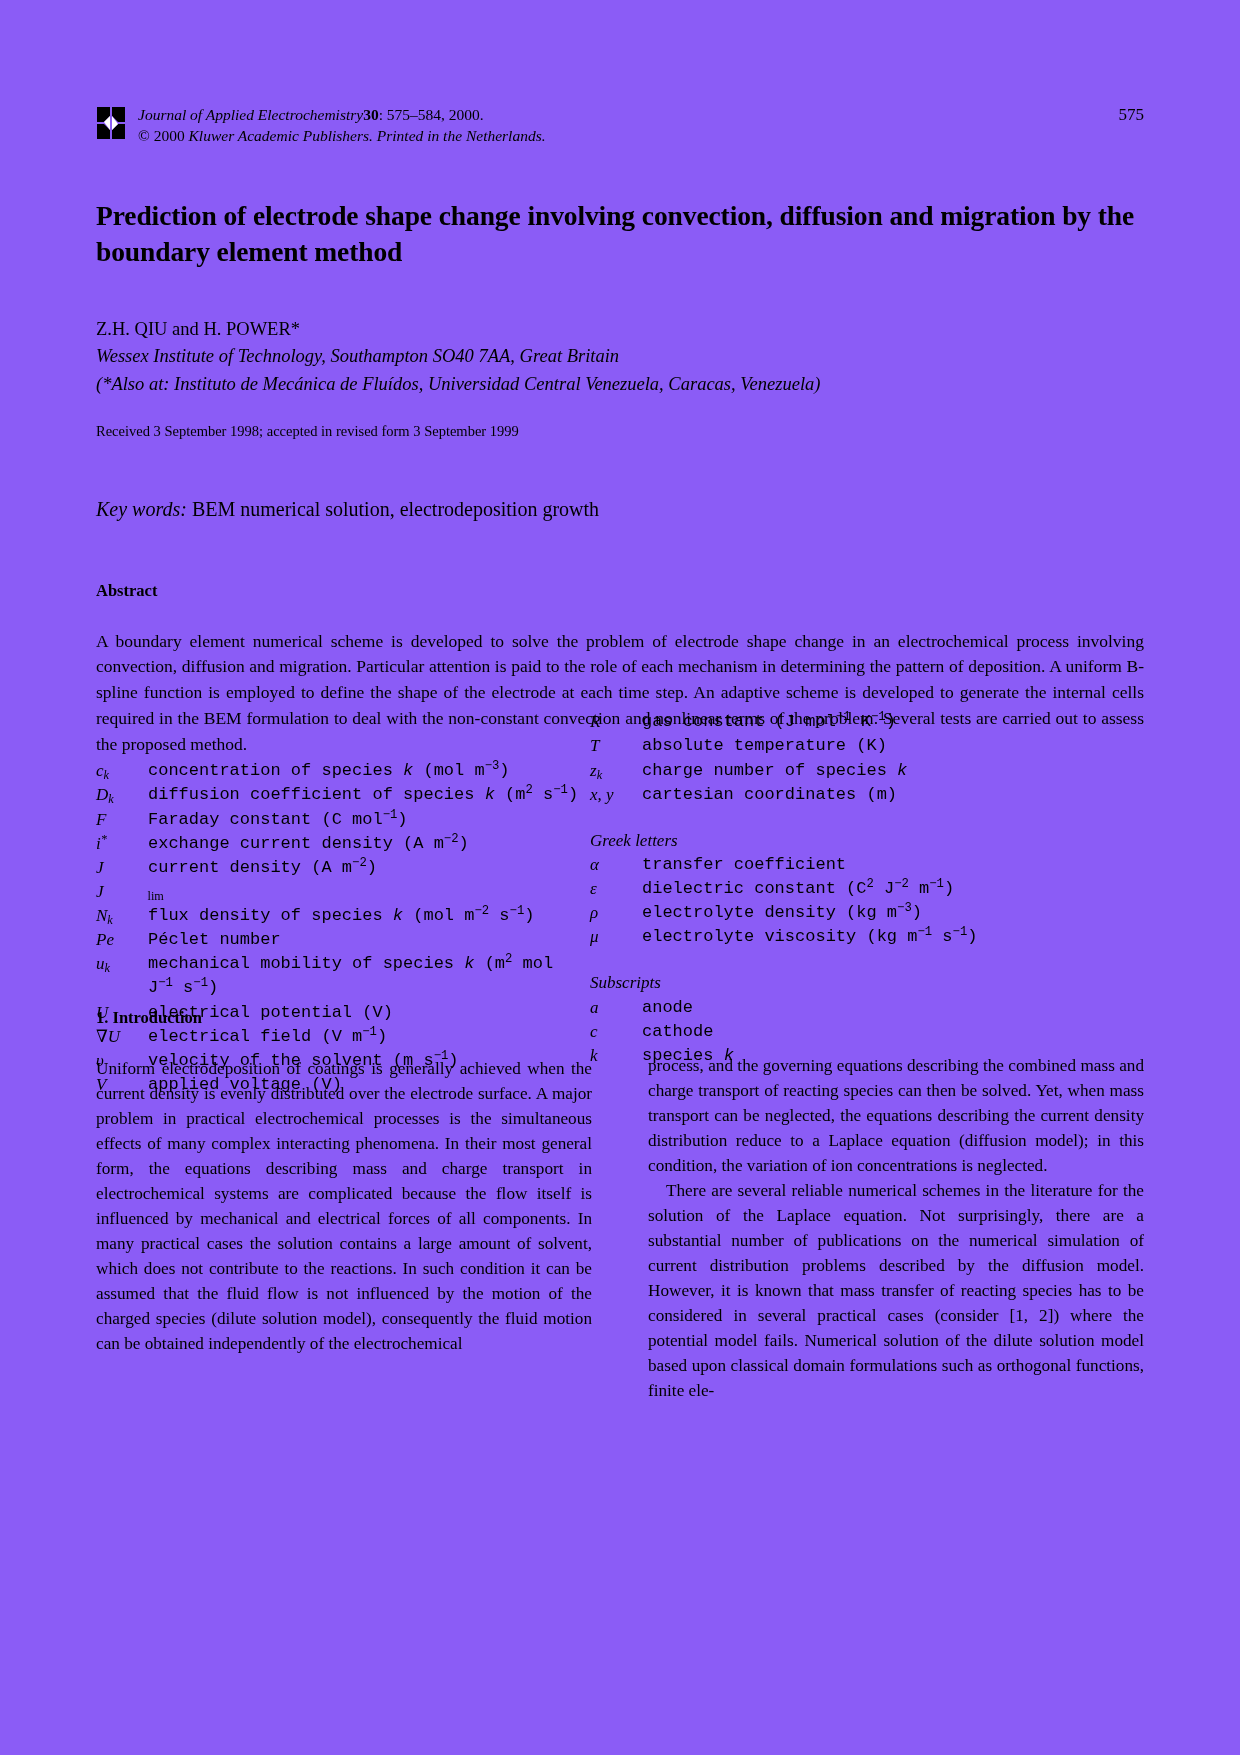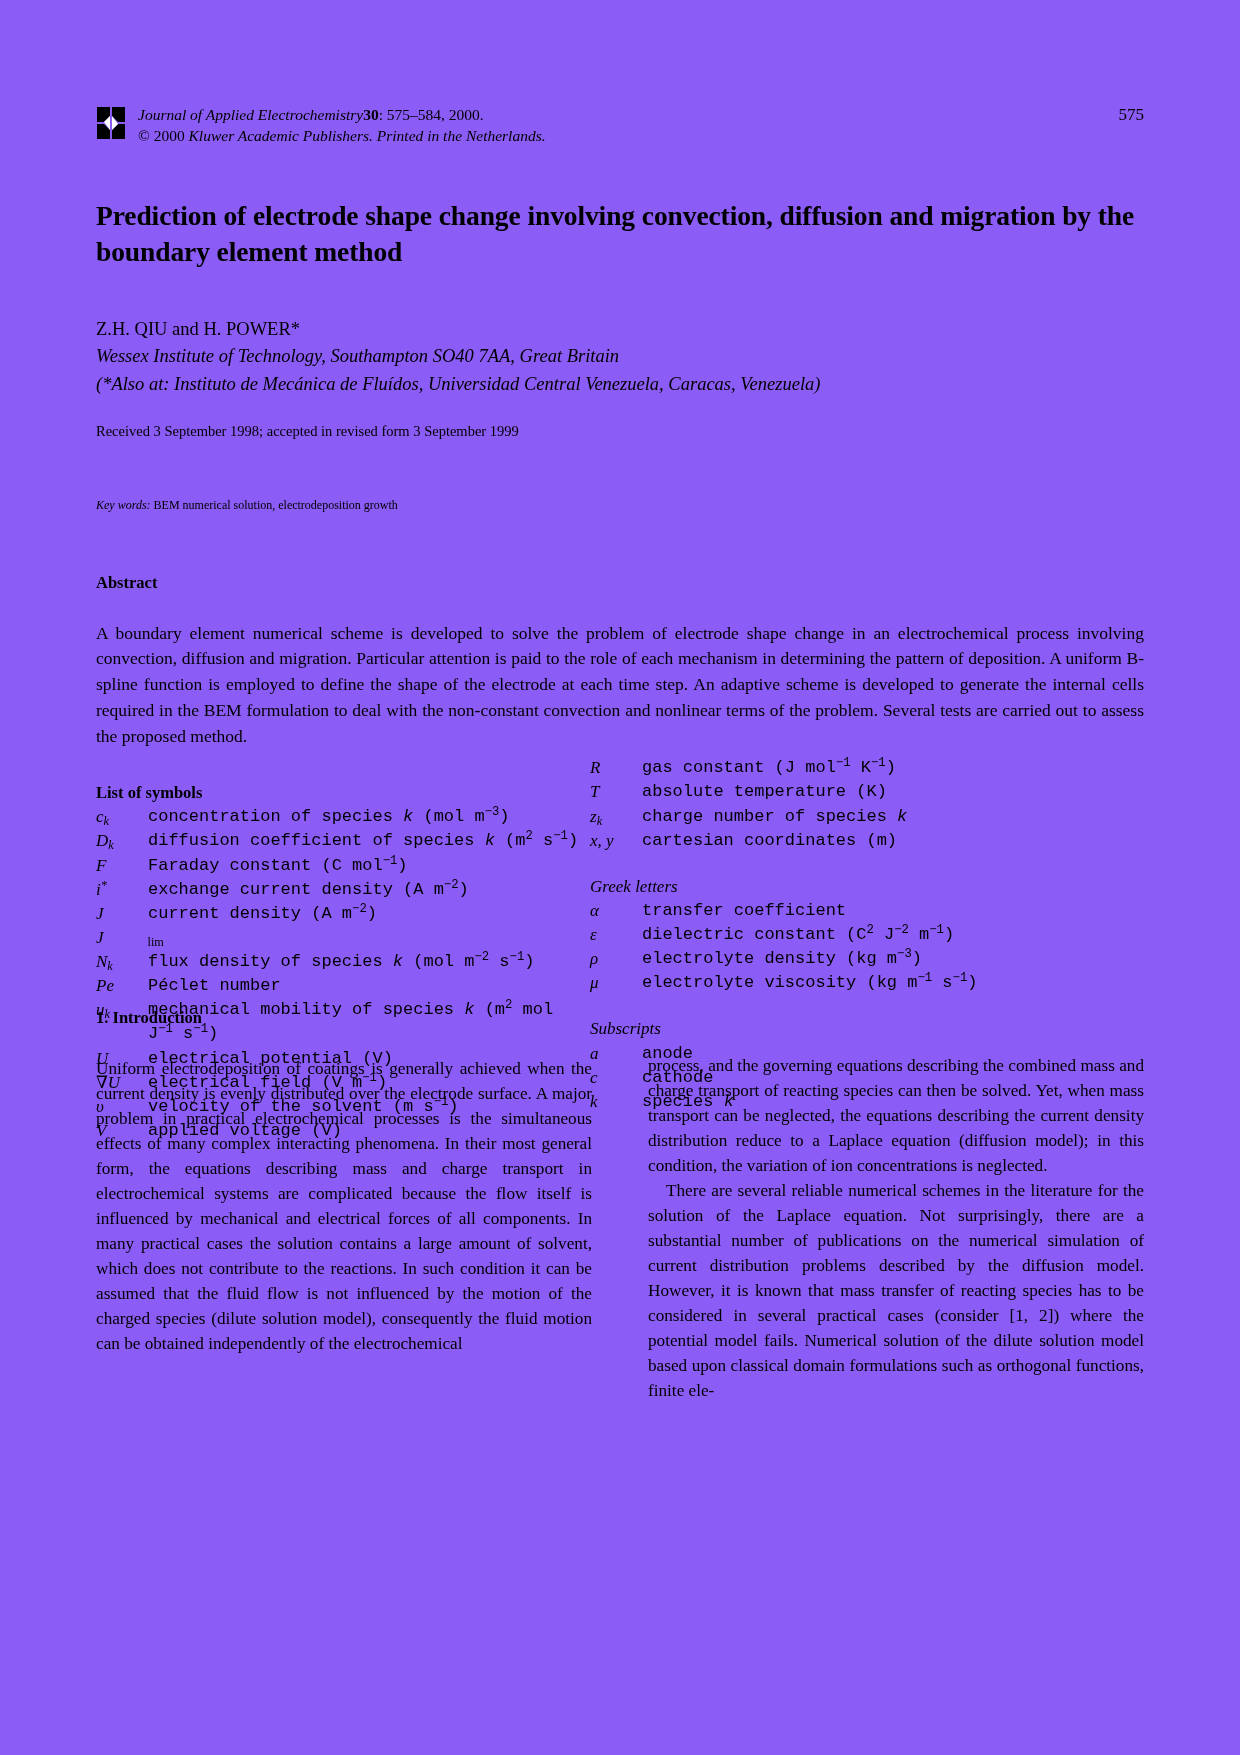"Key words: BEM numerical solution," .keywords { font-size: 12px -> 20px }
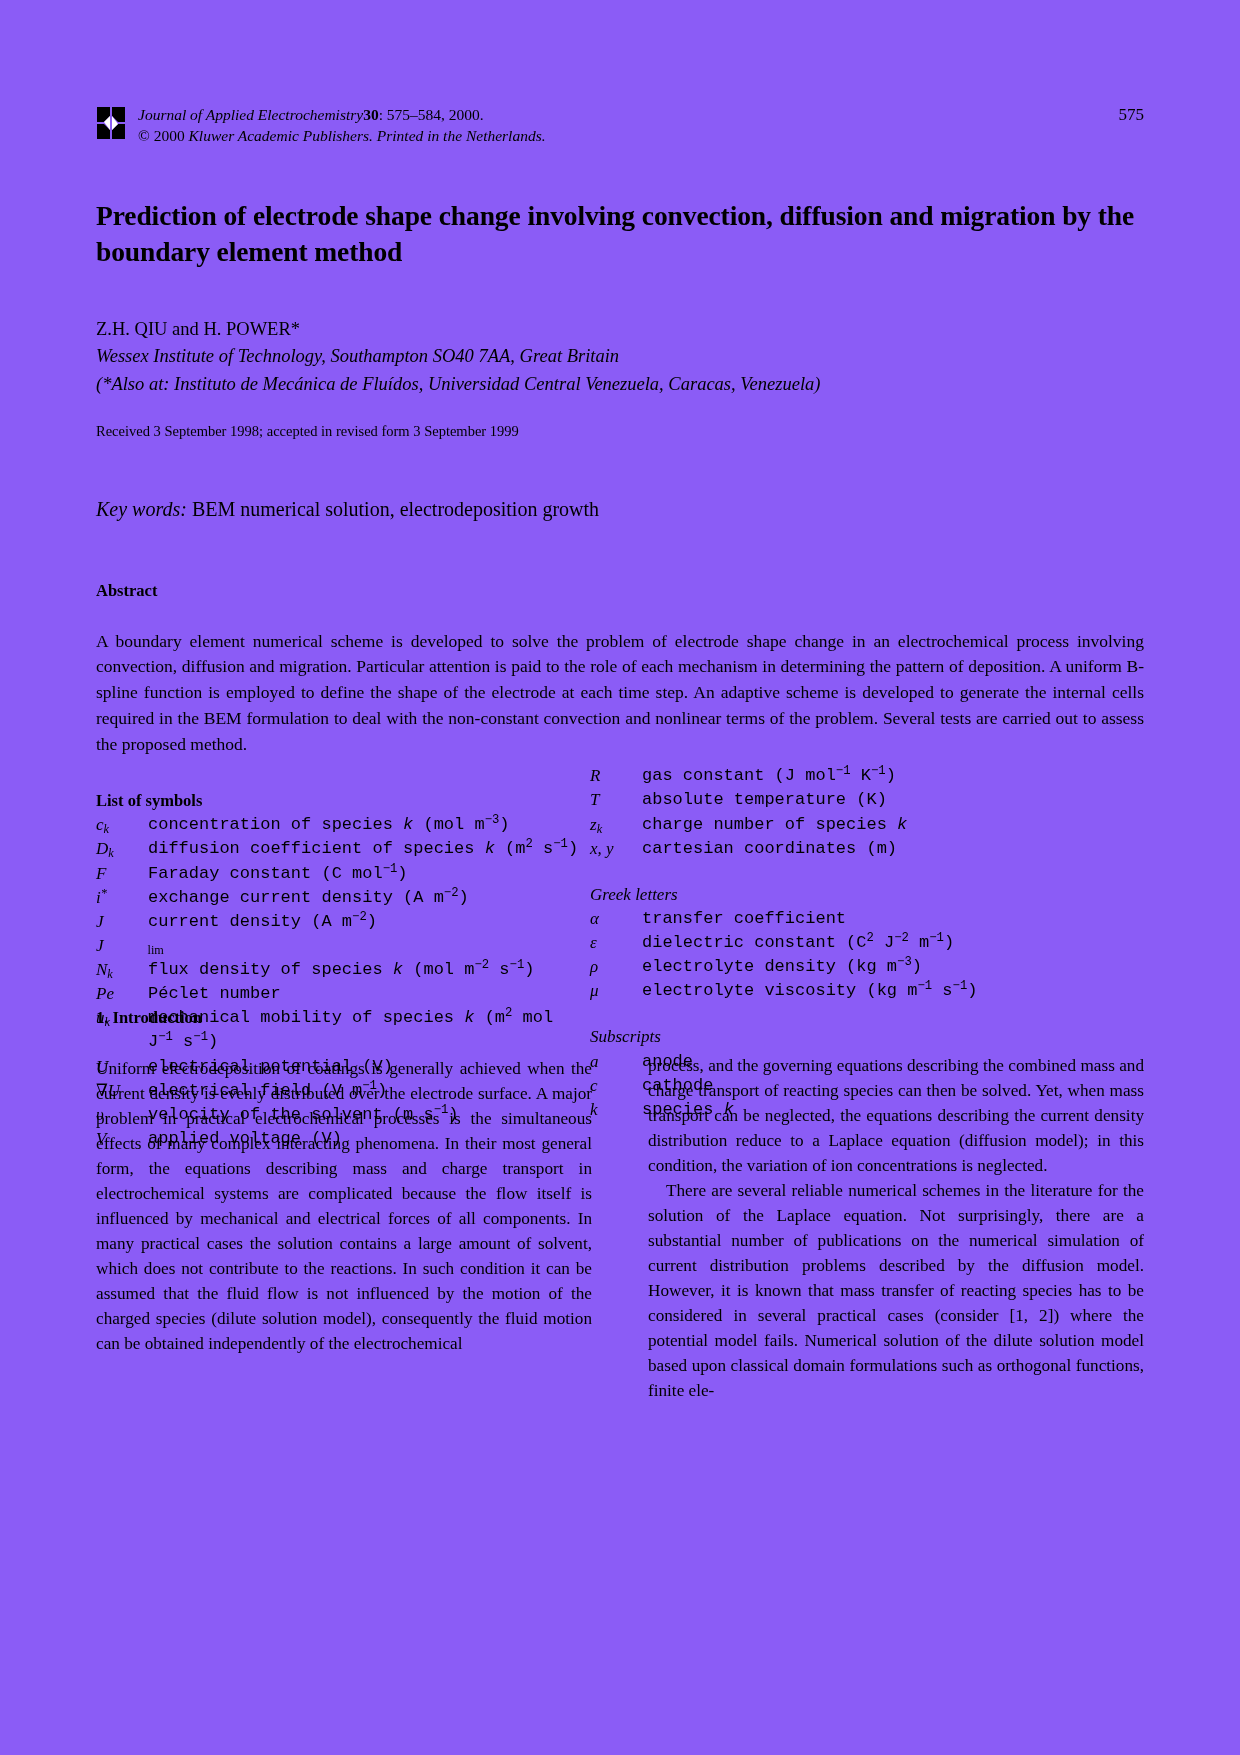"List of symbols" div.symbols-head { html: <div>List of symbols</div> -> none }
